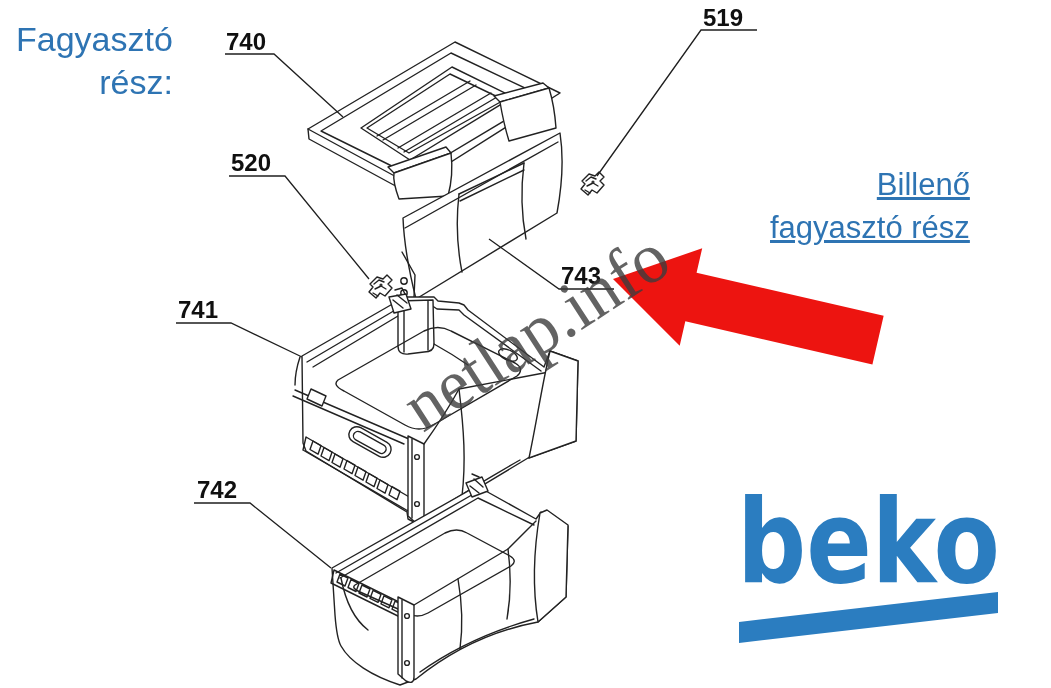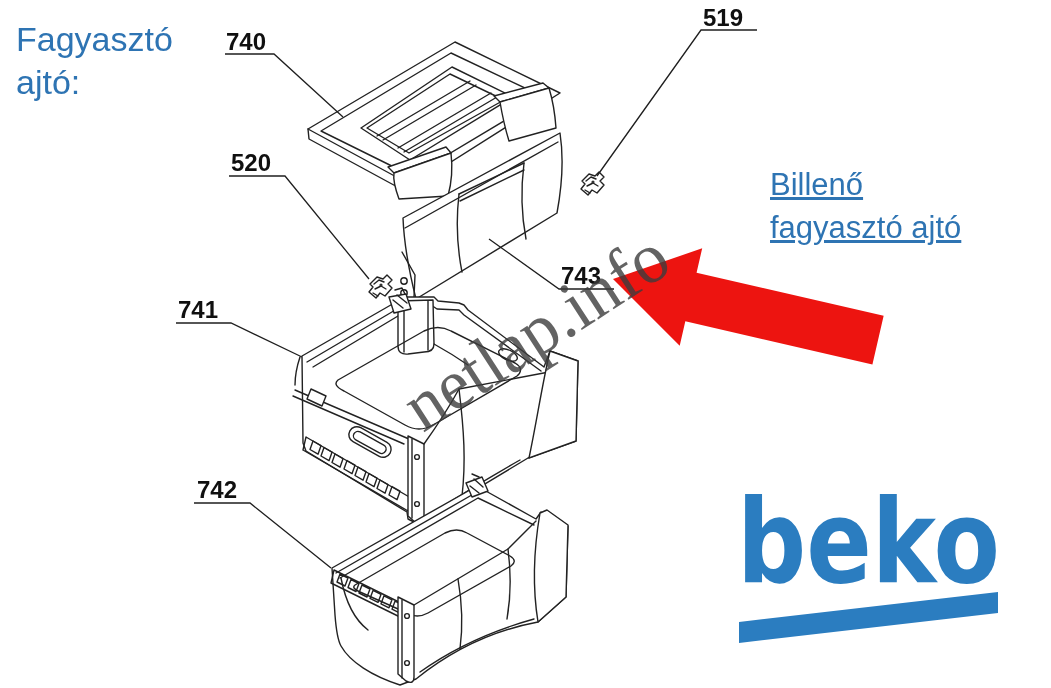"Fagyasztó" .blue-text { text-align: none -> right }
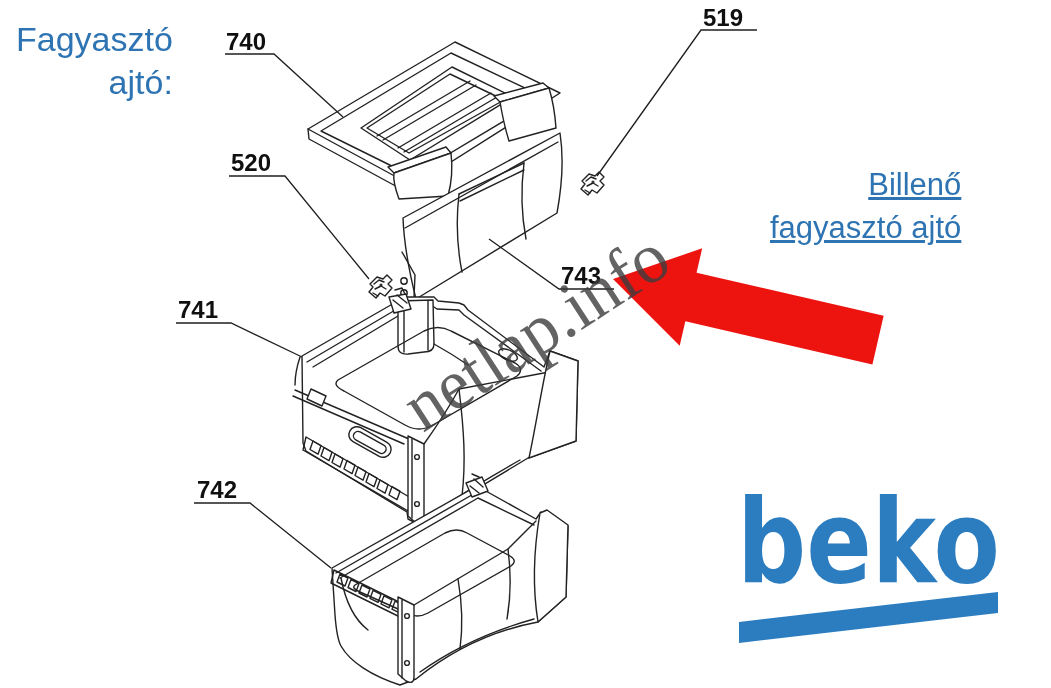"ajtó:" span { text: ajtó -> rész }
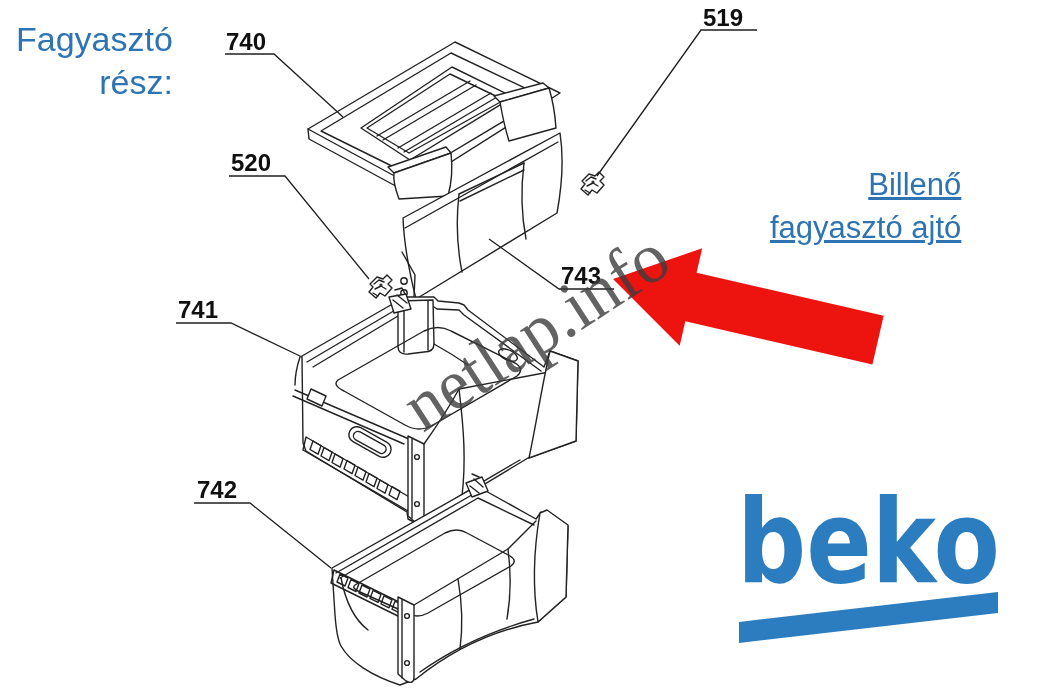"fagyasztó ajtó" span { text: ajtó -> rész }
